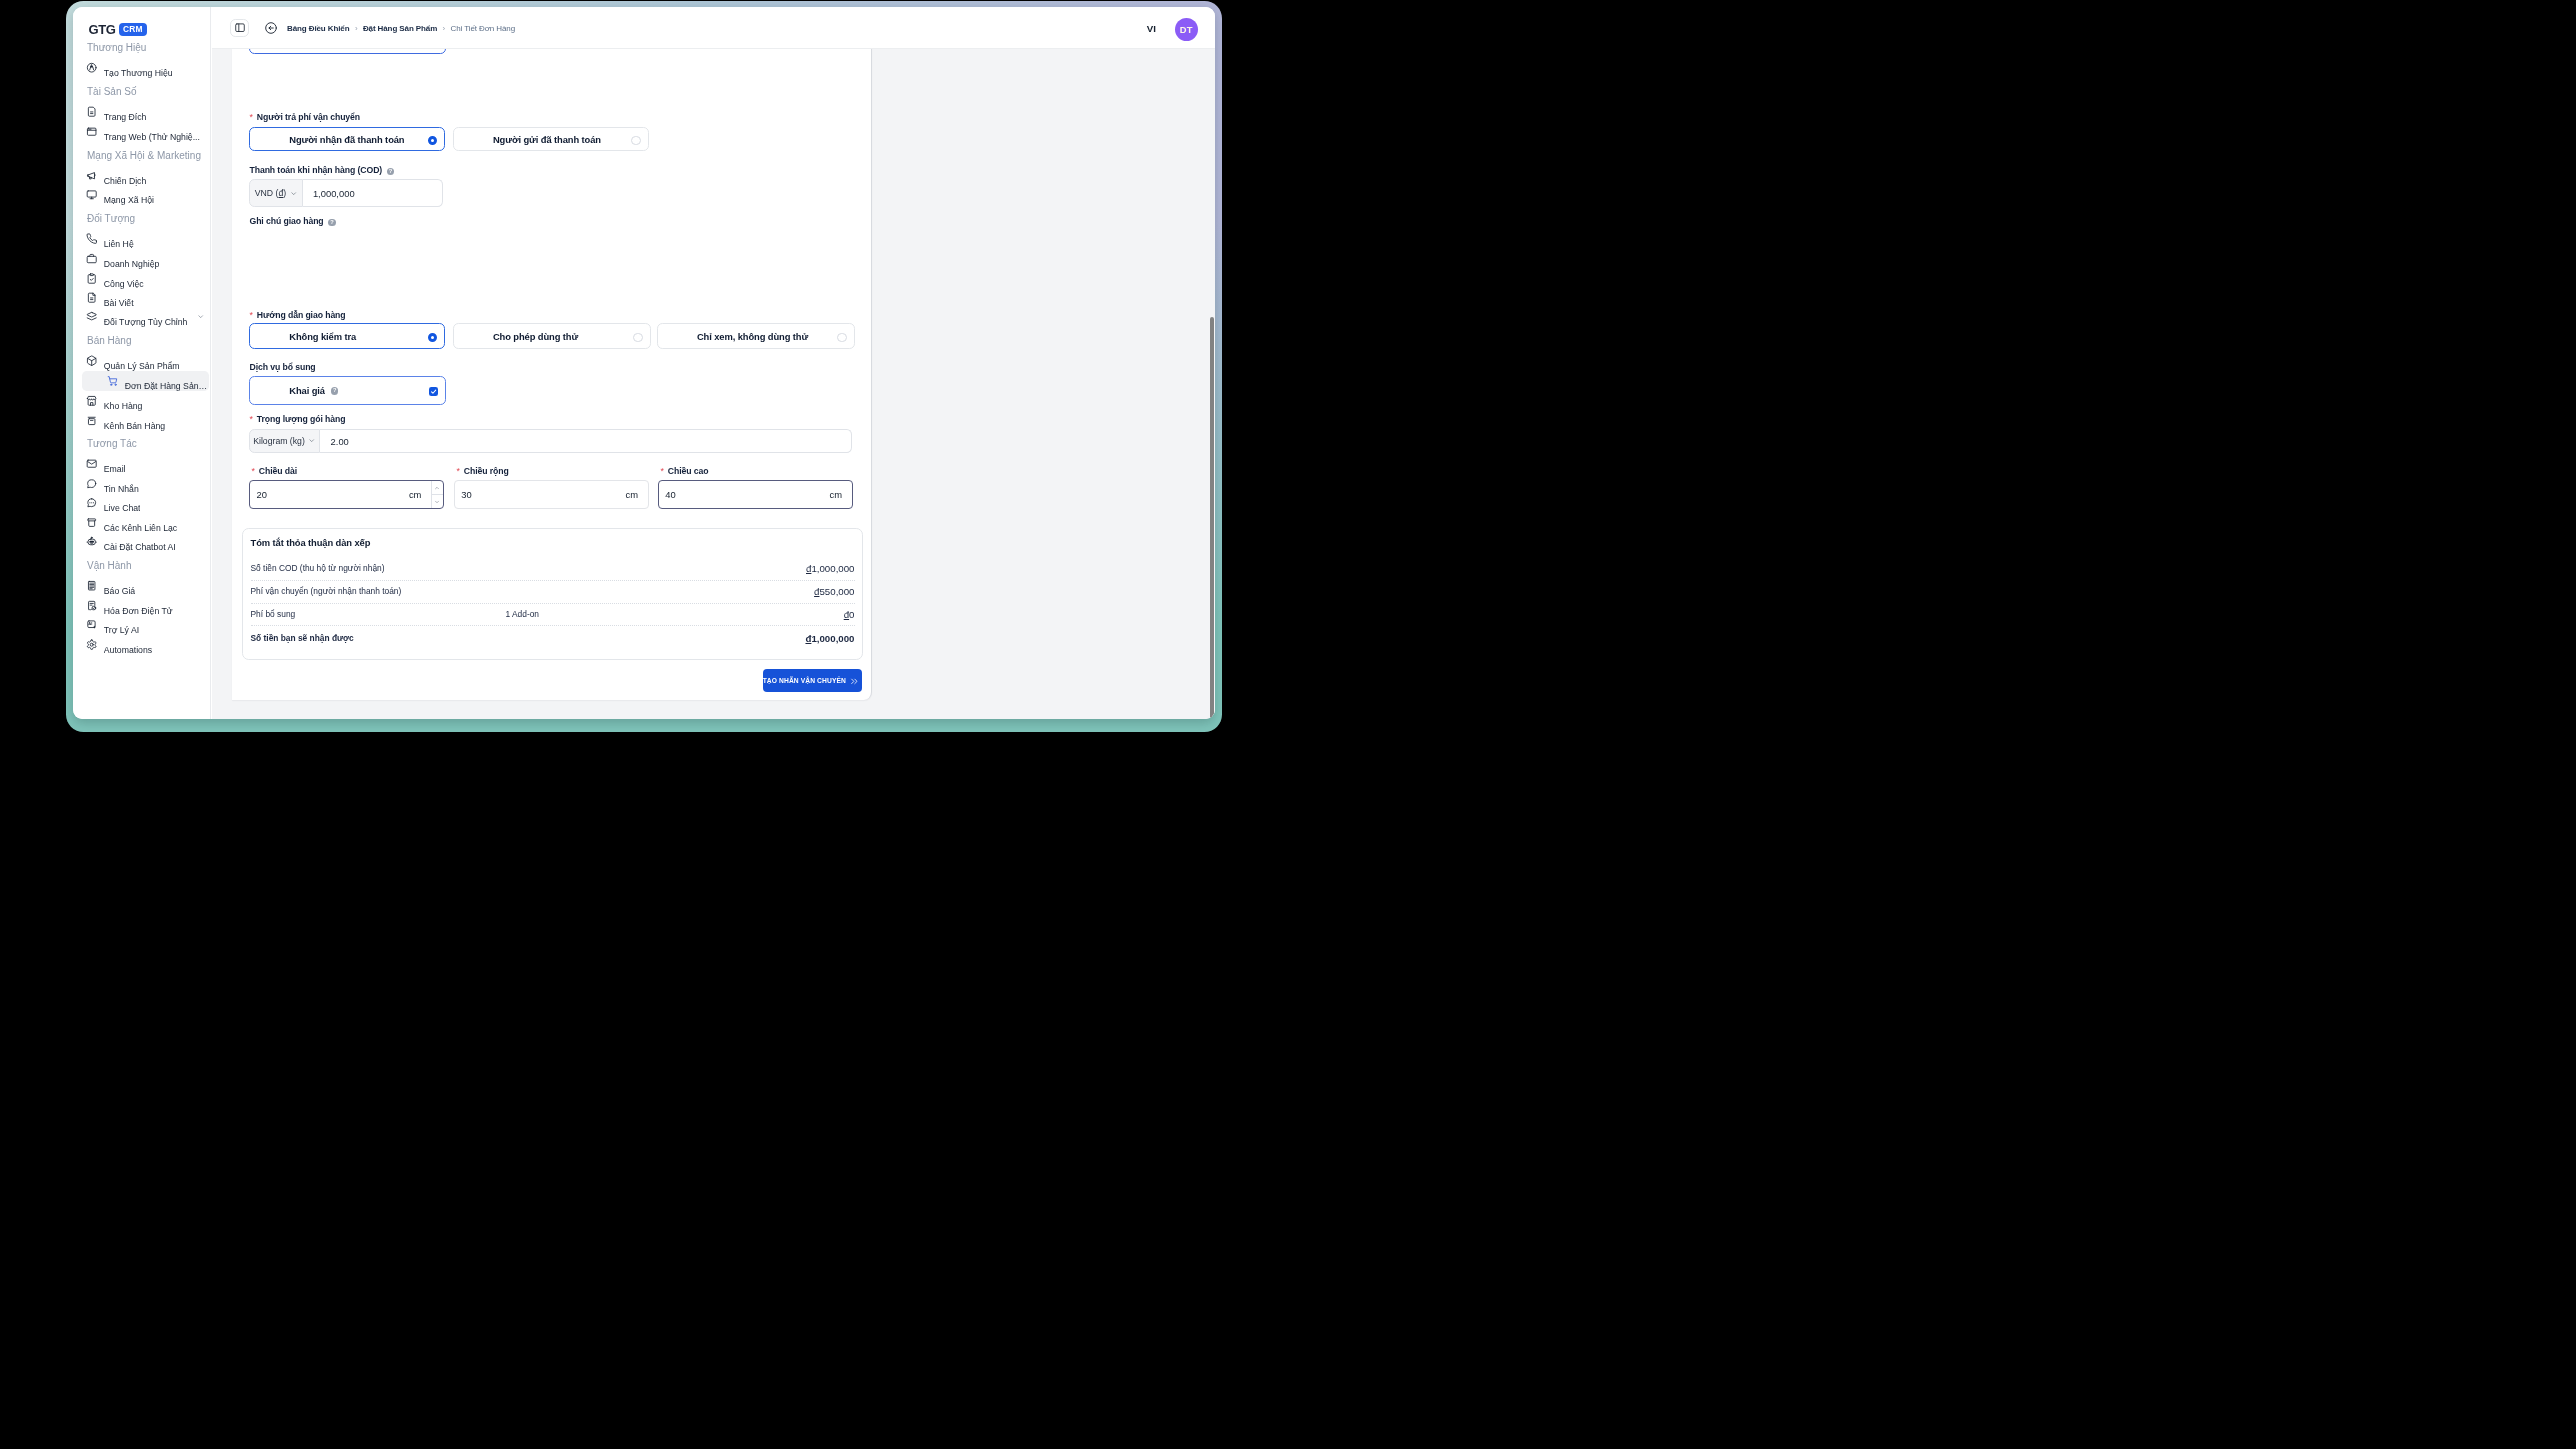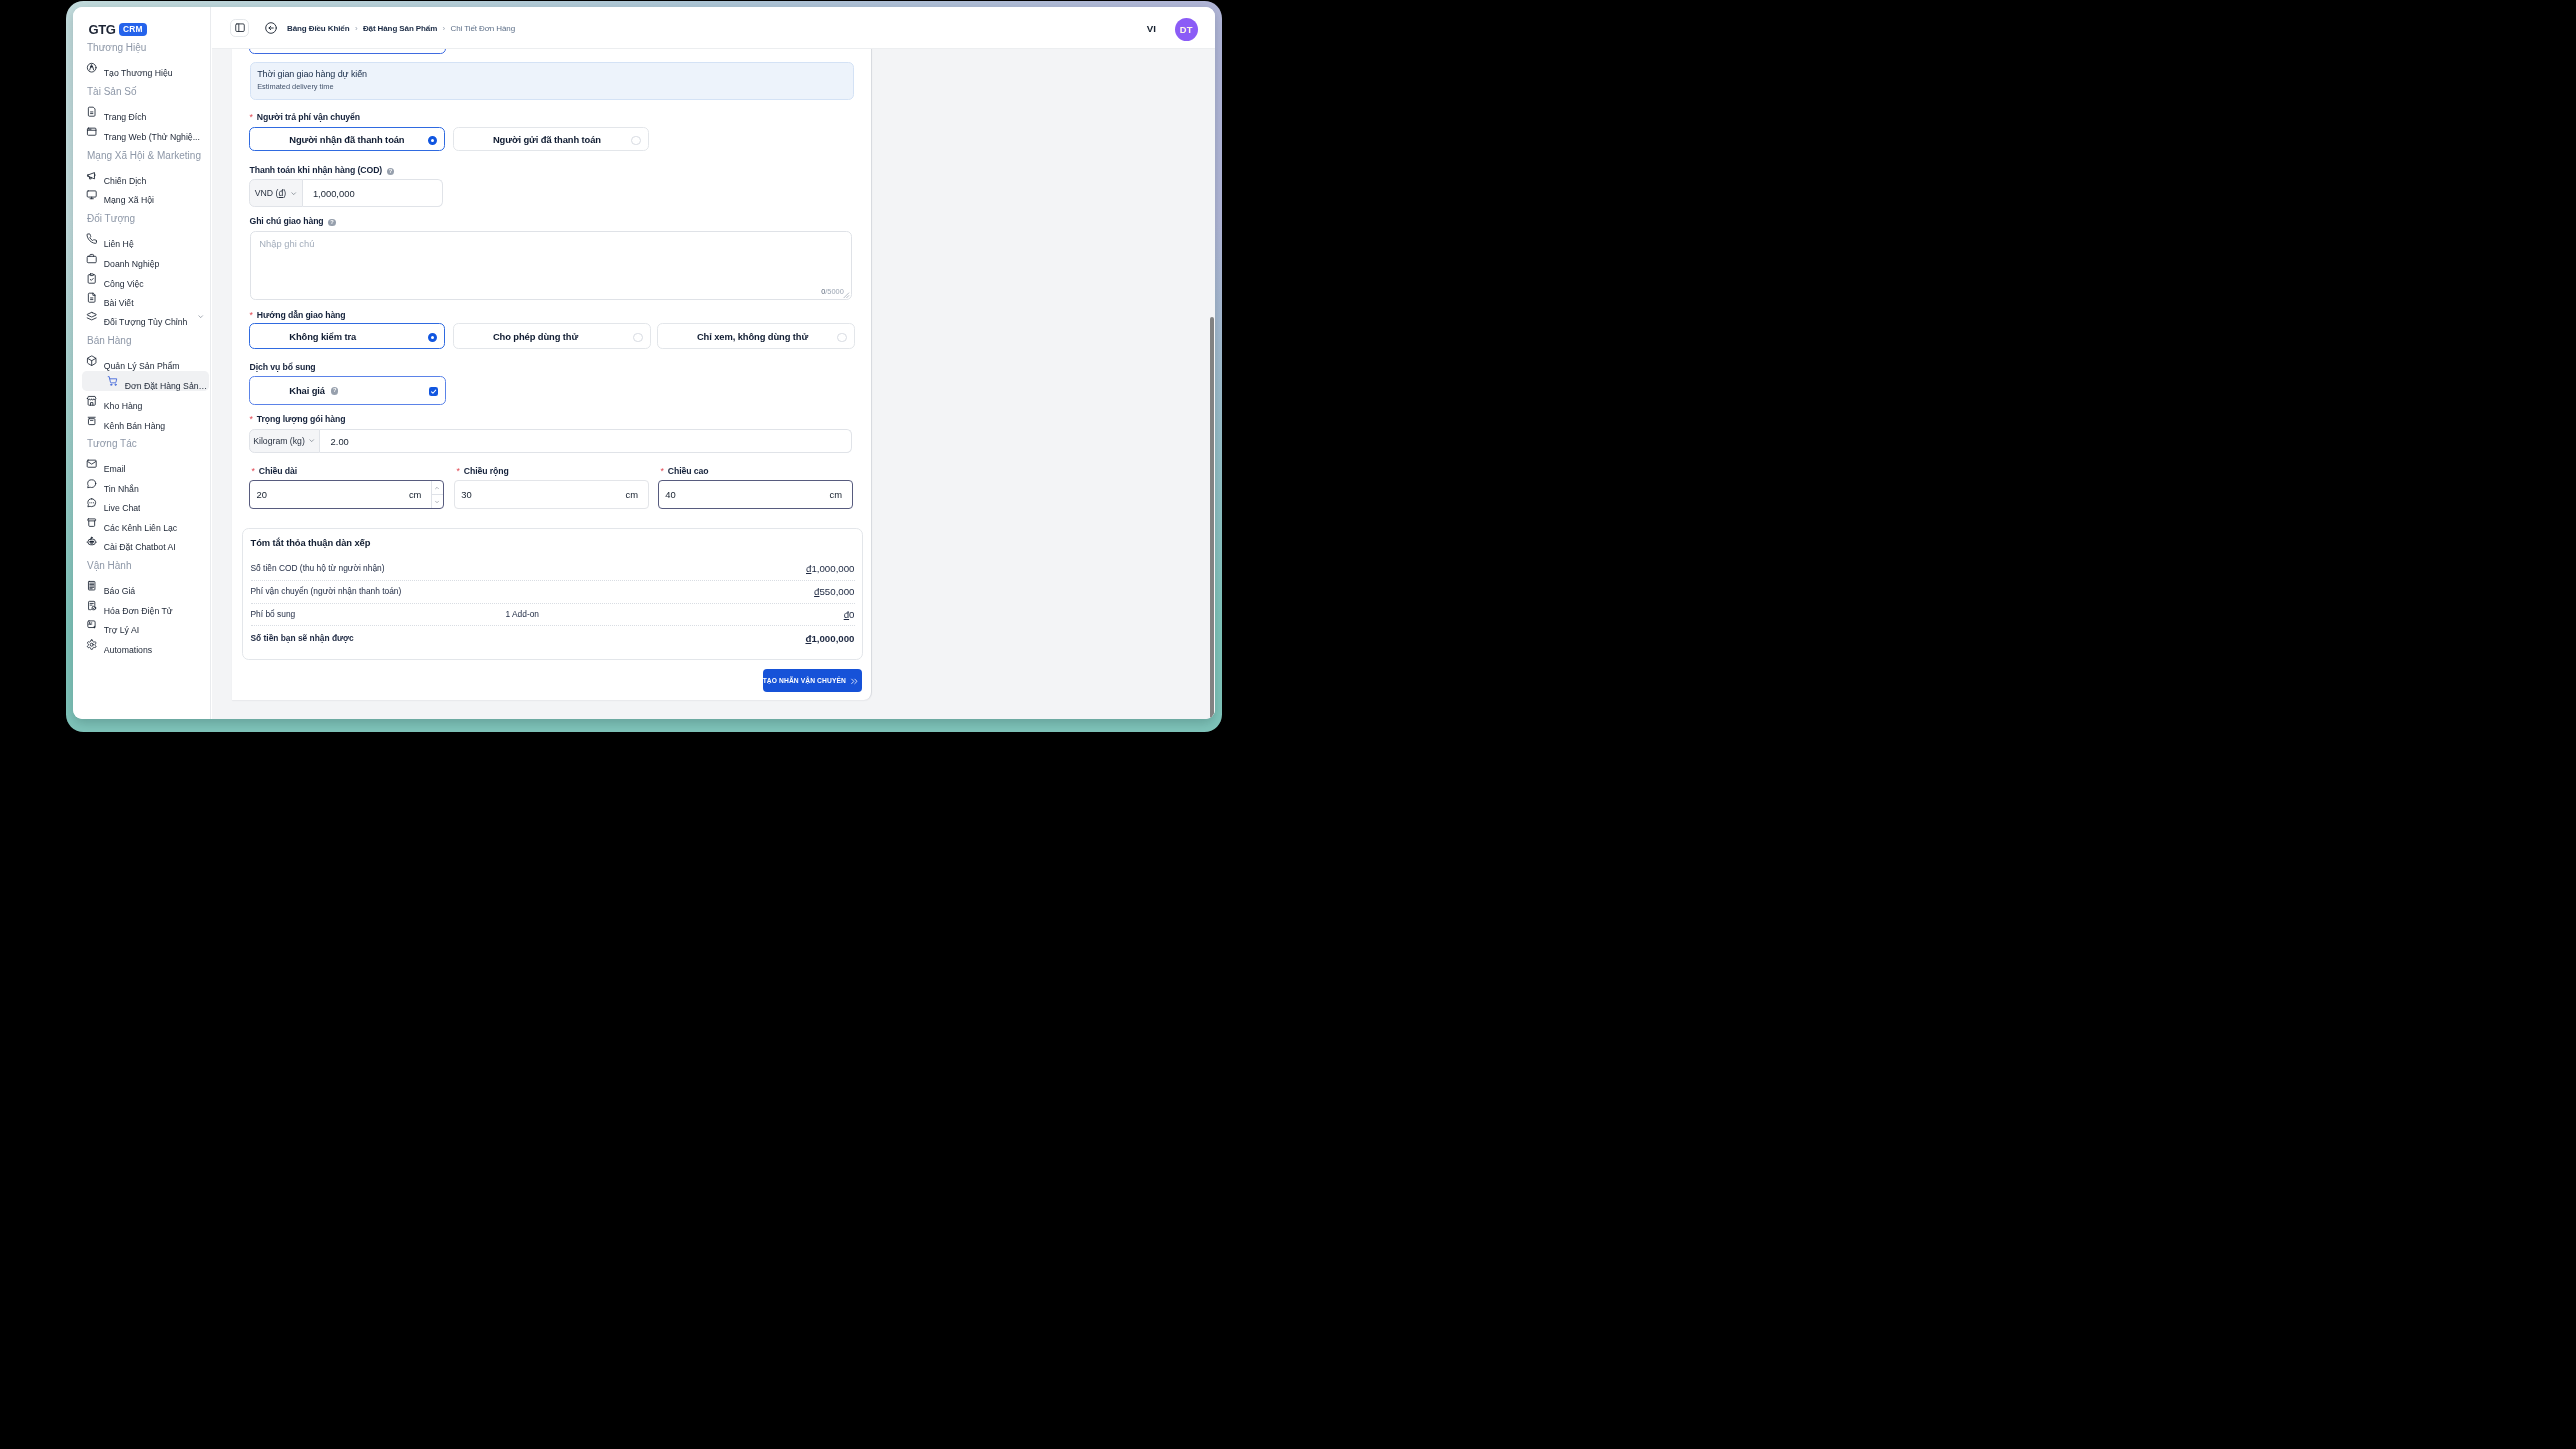"Thời gian giao hàng dự" div.infobox { html: <div> <div>Thời gian giao hàng dự kiến</div> <div>Estimated delivery time</div> </div> -> none }
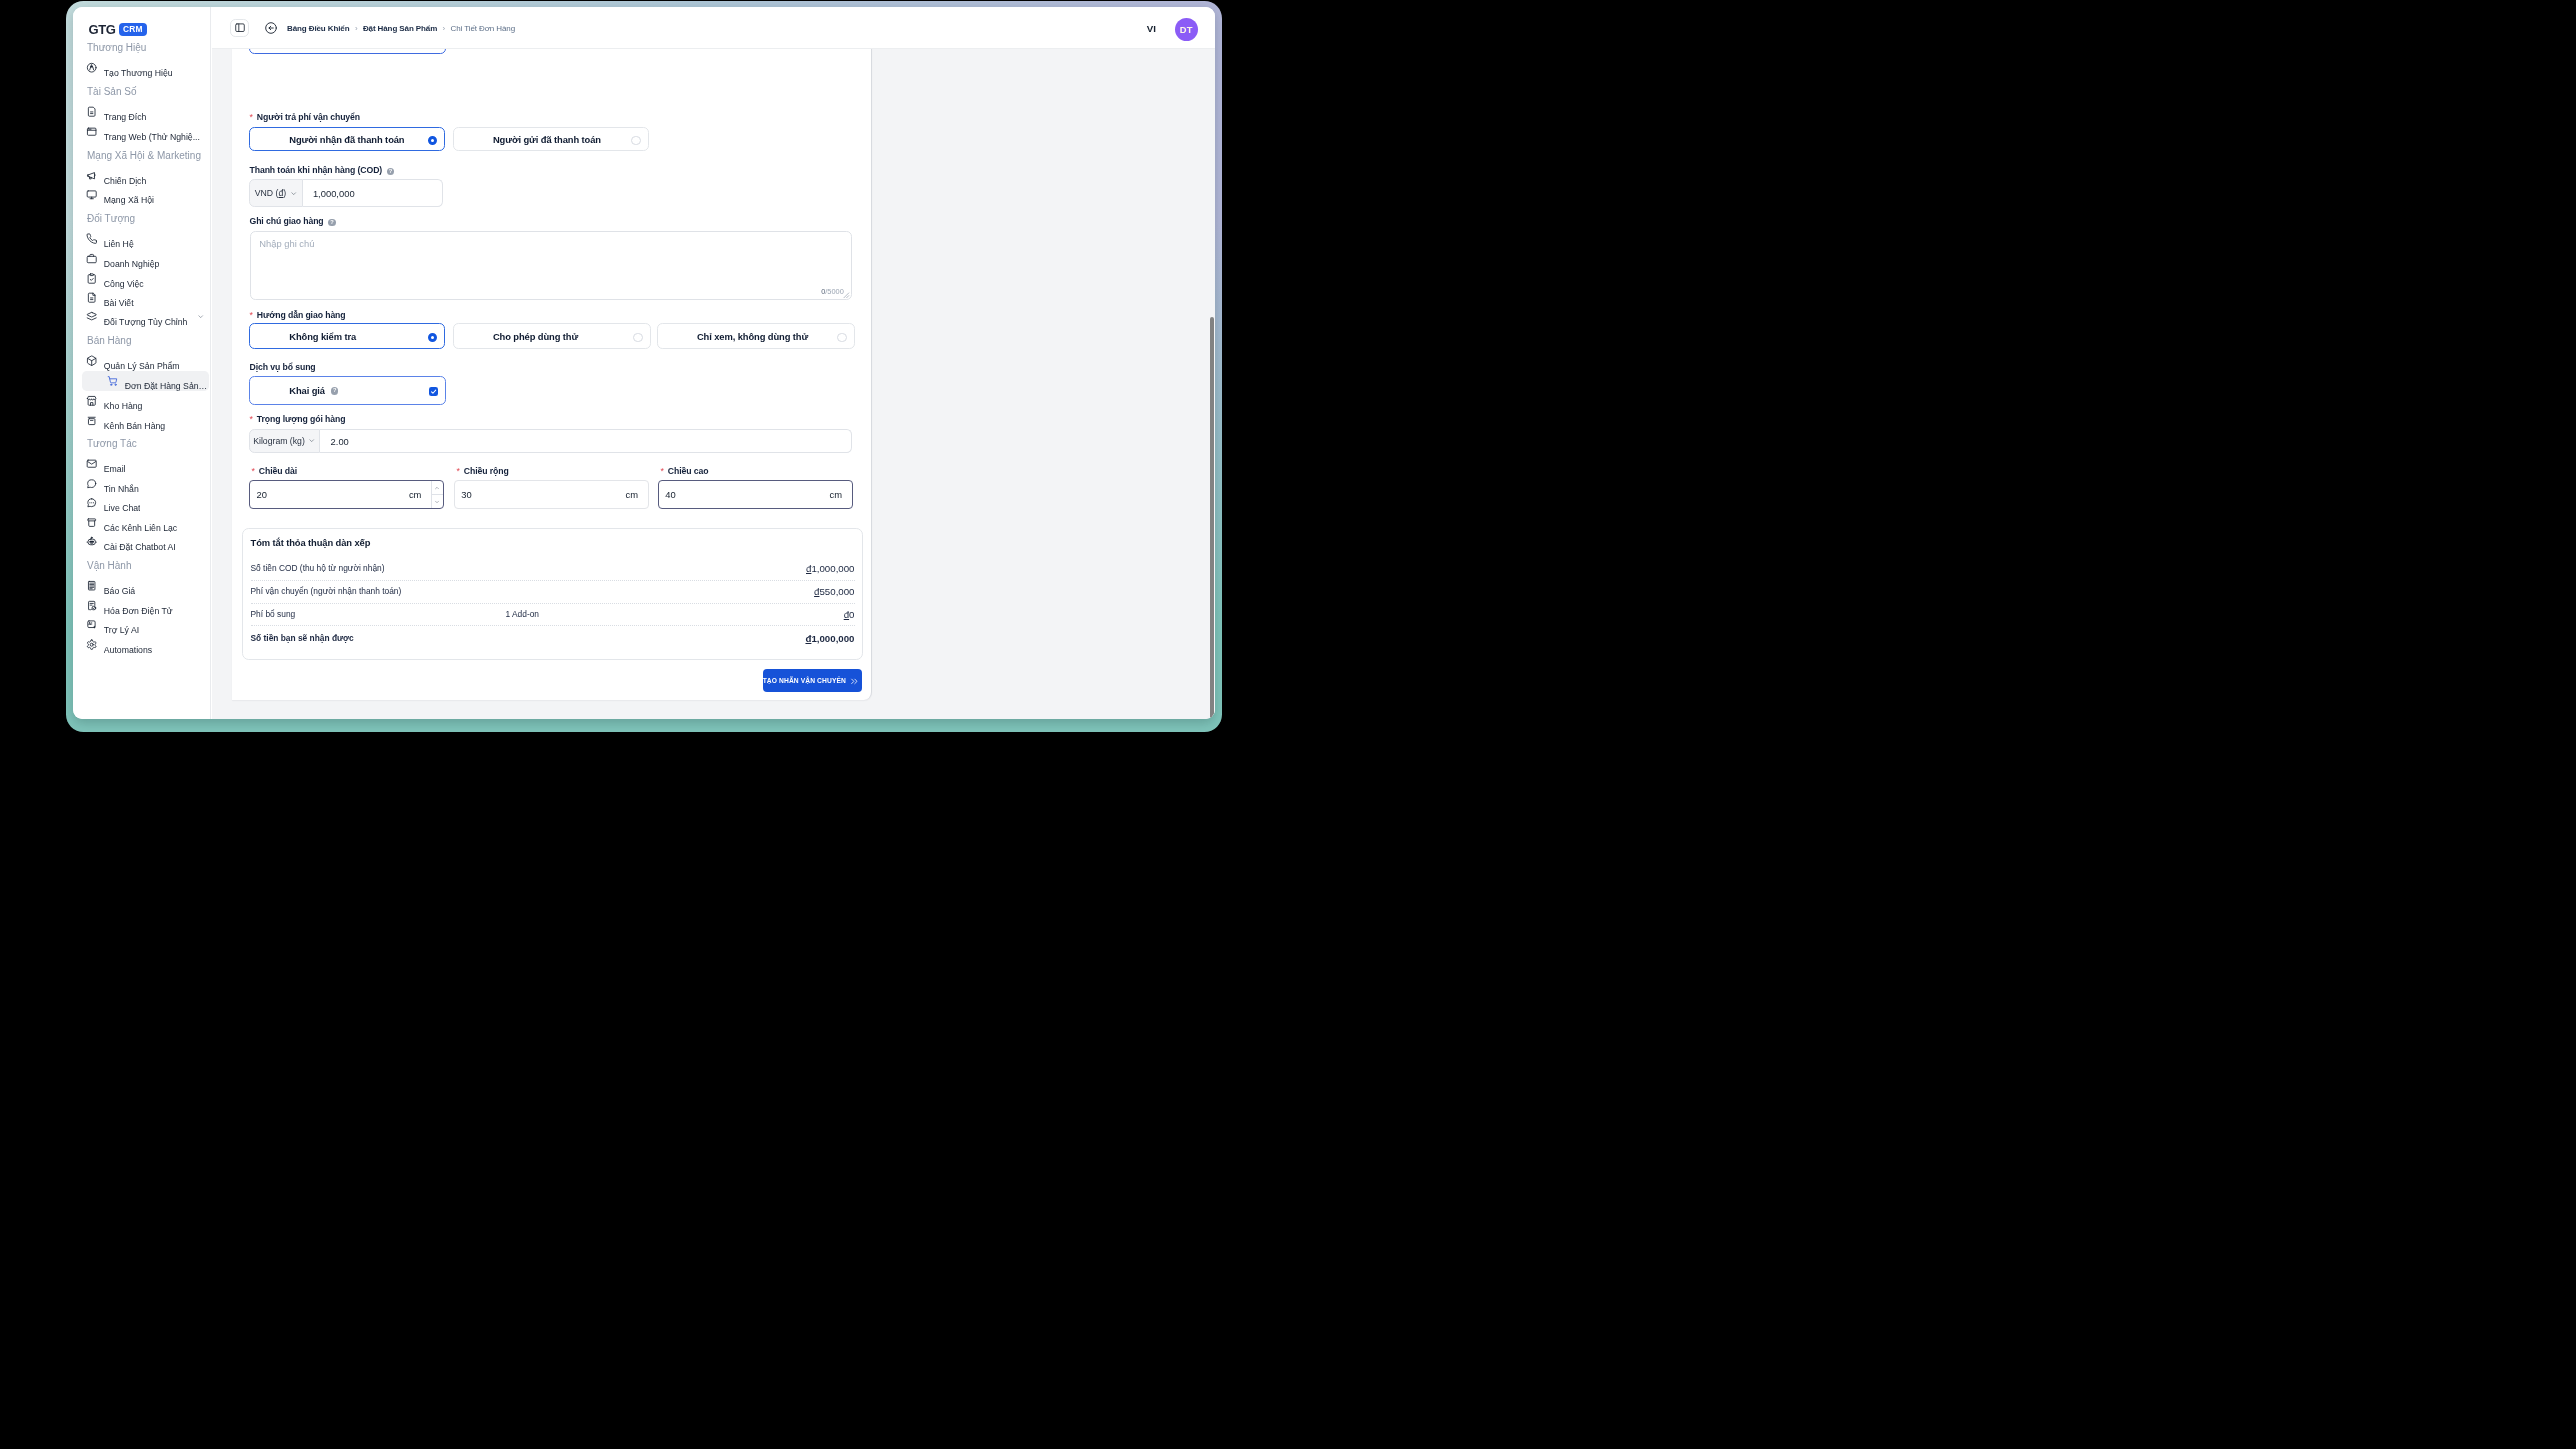"Nhập ghi chú" div.tarea { html: <div> <div>Nhập ghi chú</div> <div>0<span>/5000</span></div> <svg> <path></path> </svg> </div> -> none }
